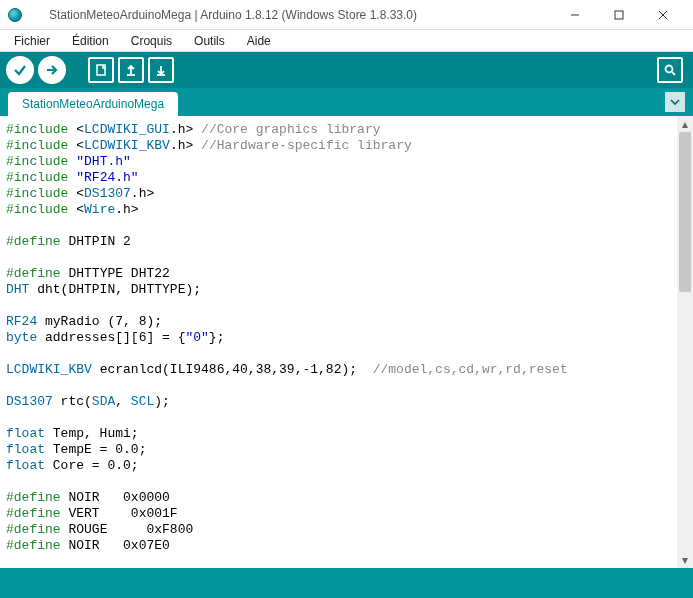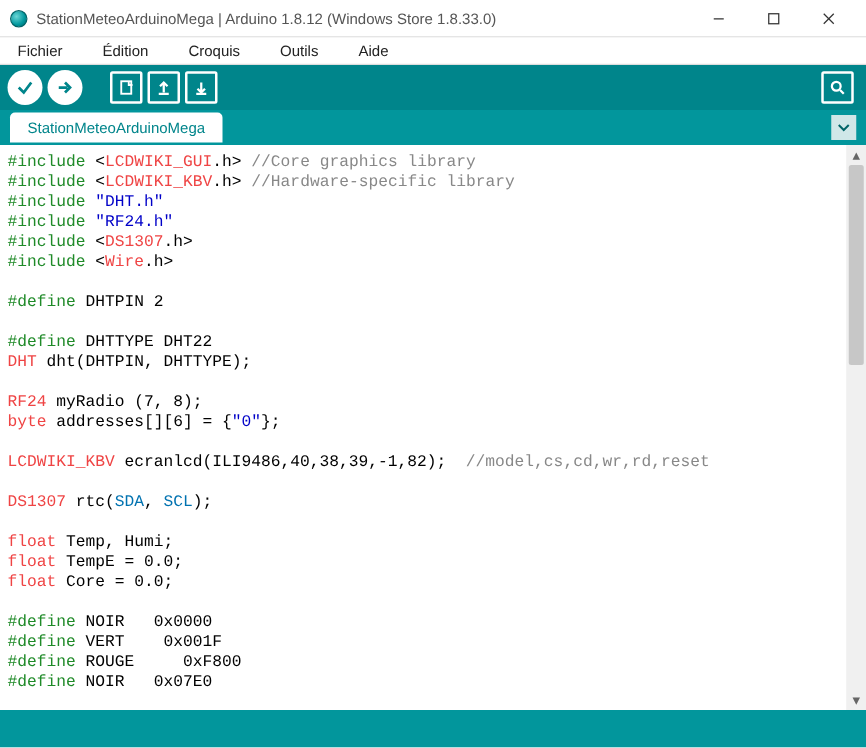"StationMeteoArduinoMega | Arduino 1.8.12" .titlebar { gap: none -> 20px }
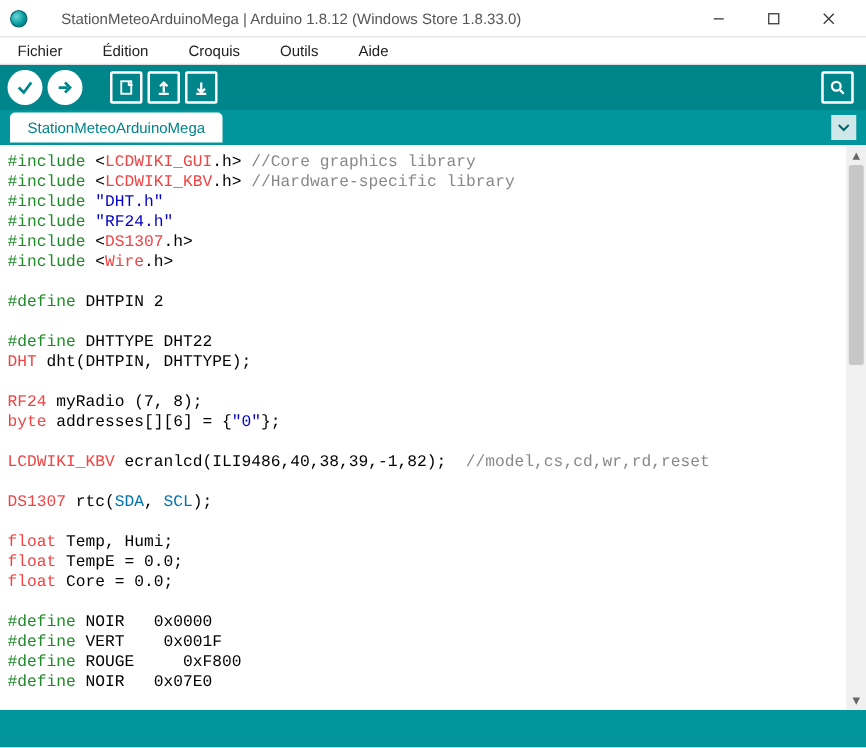"Fichier" .menubar { gap: 16px -> 6px }
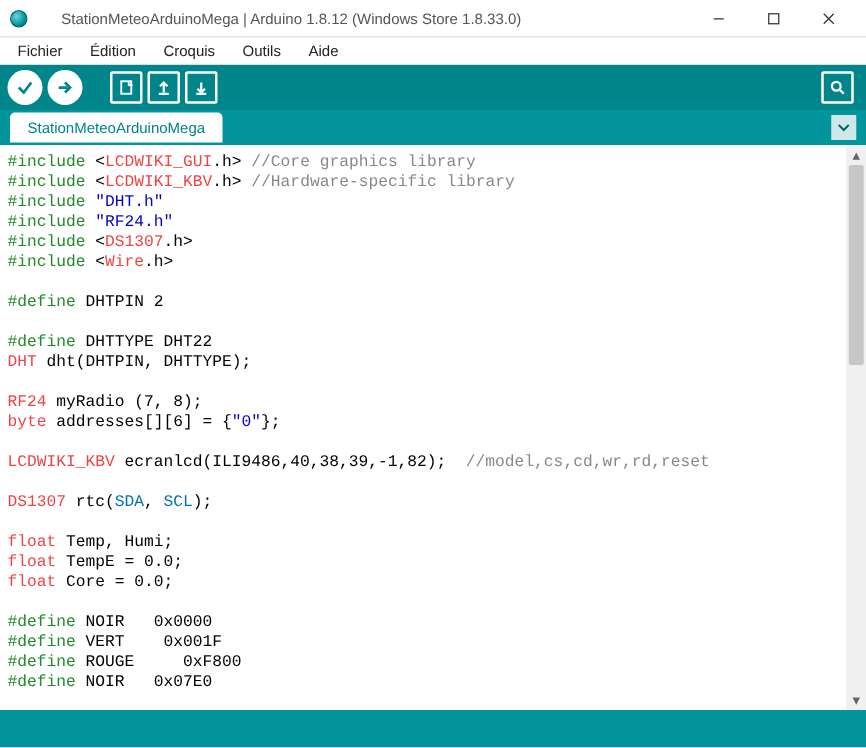"StationMeteoArduinoMega" .tabrow { align-items: center -> flex-end; padding: 12px 8px -> 0 8px }
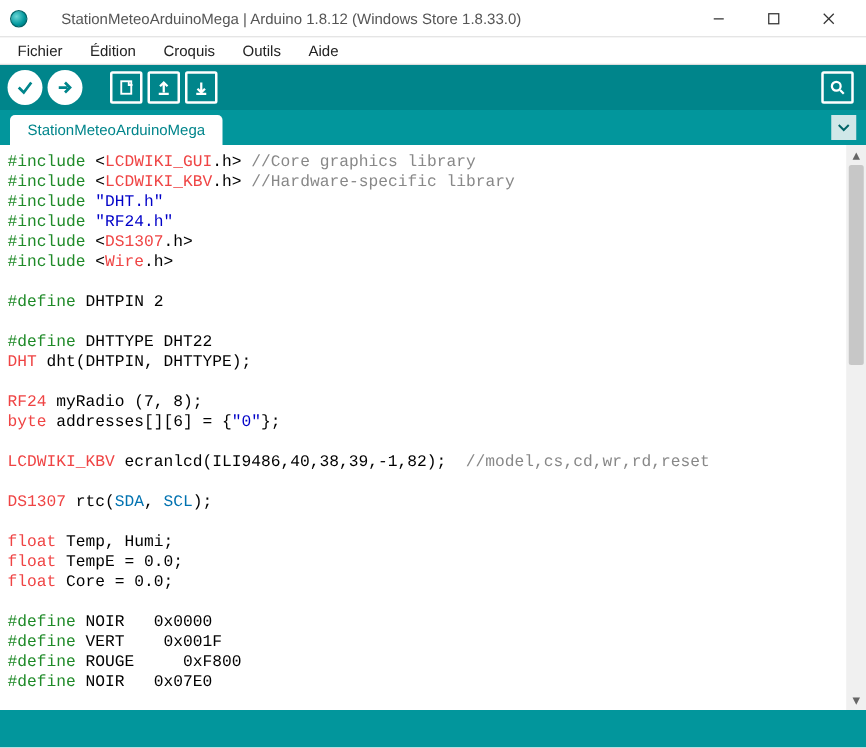"LCDWIKI_GUI" .type { color: #ef4444 -> #0369a1 }
